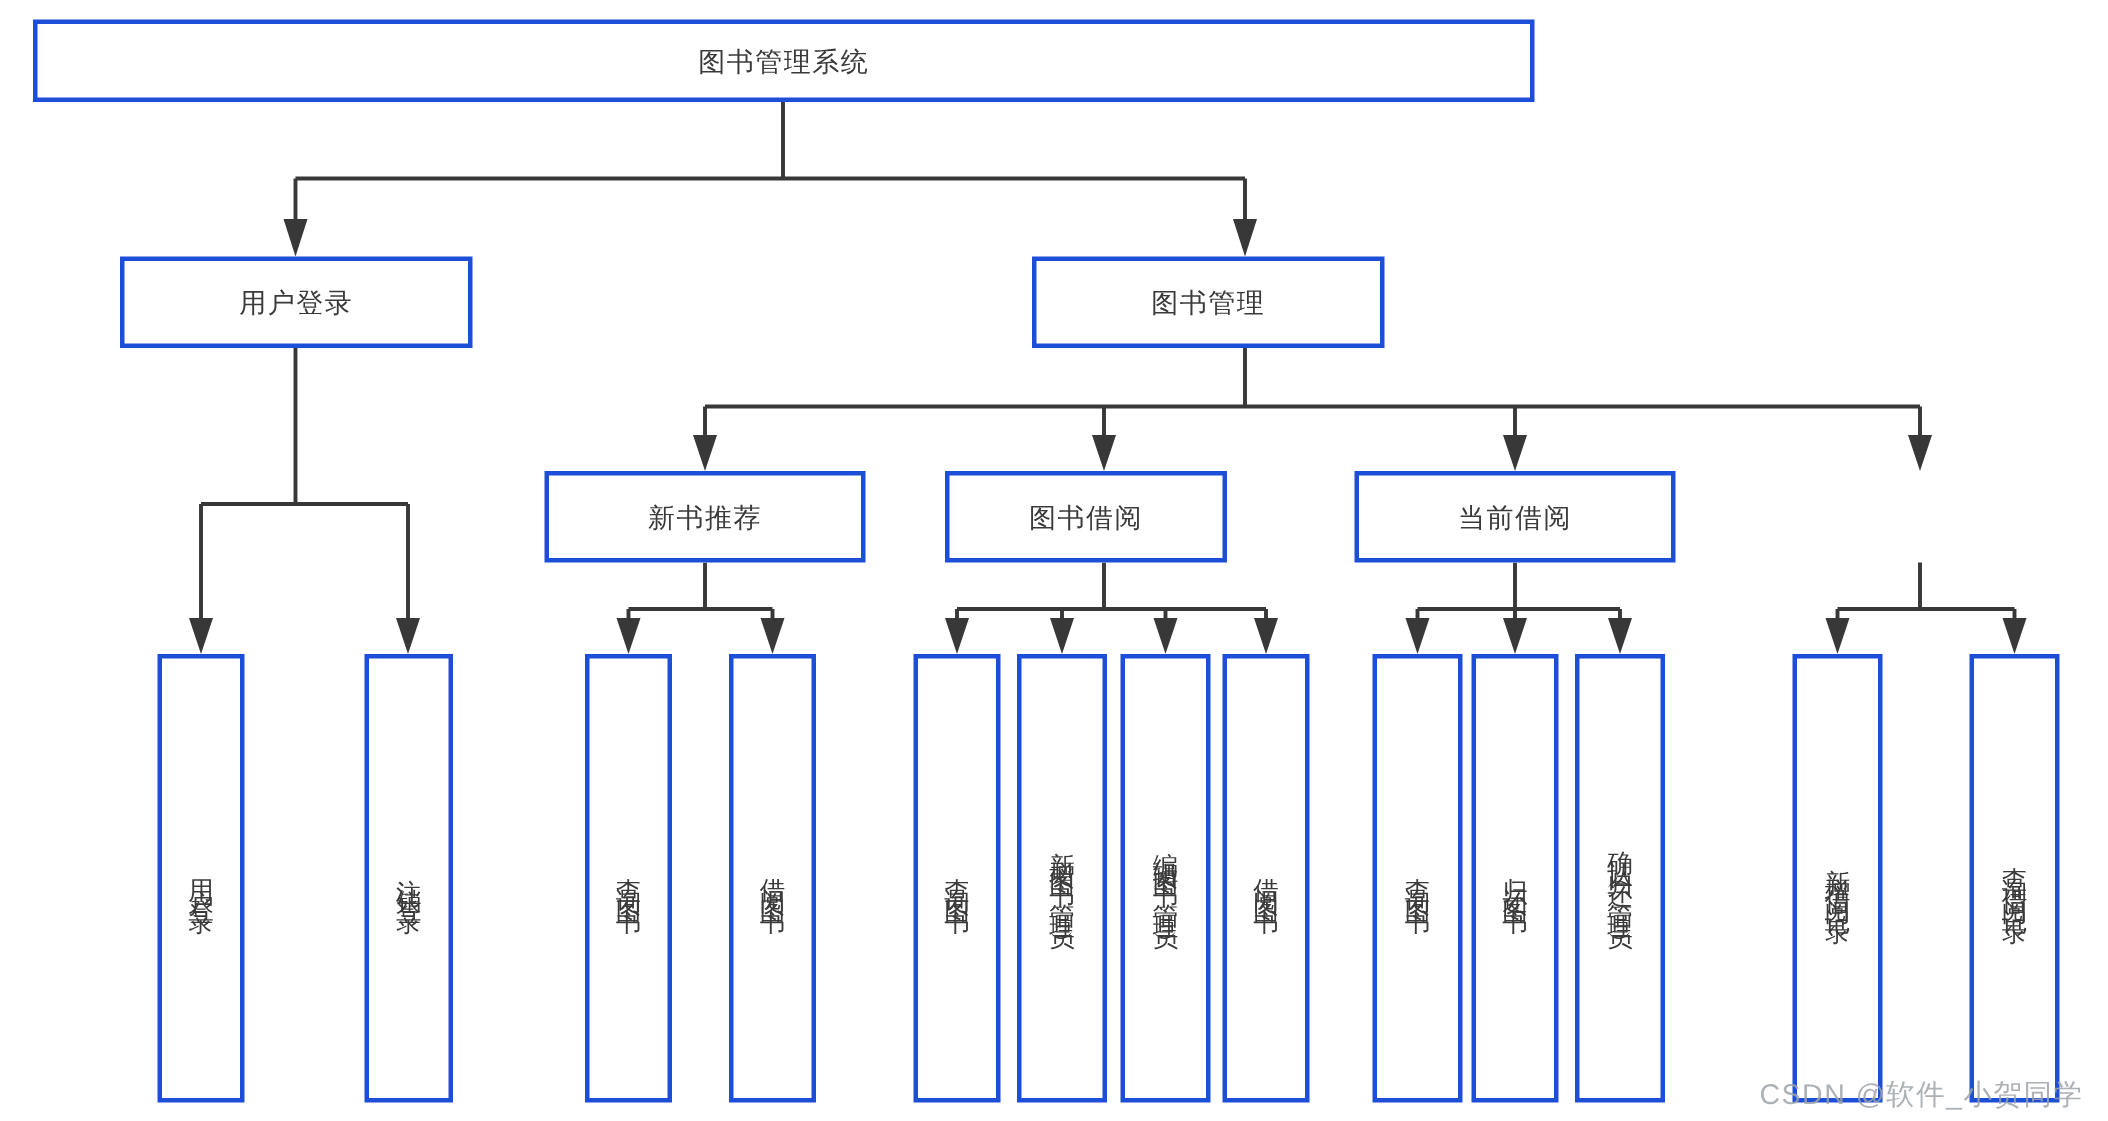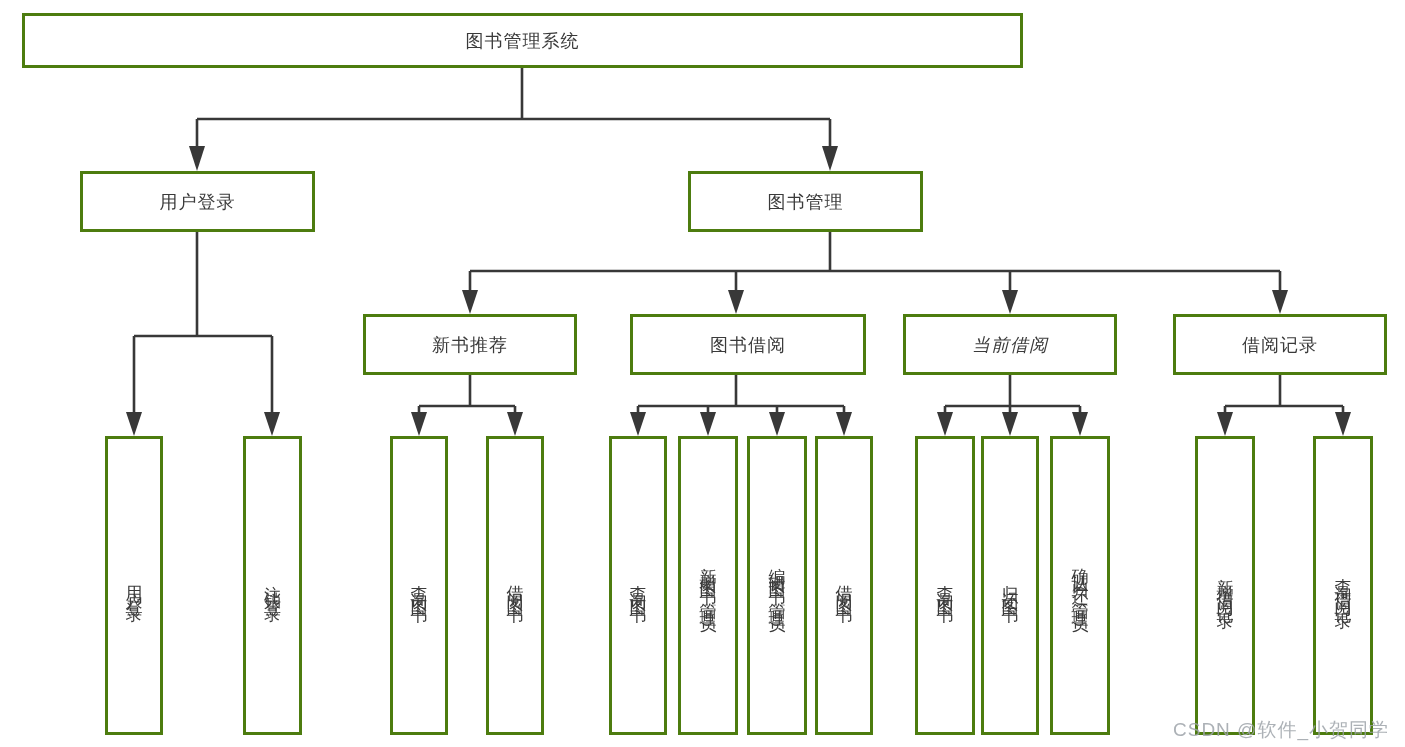"图书管理系统" .node { border: 3px solid #4d7c0f -> 3px solid #1d4ed8 }
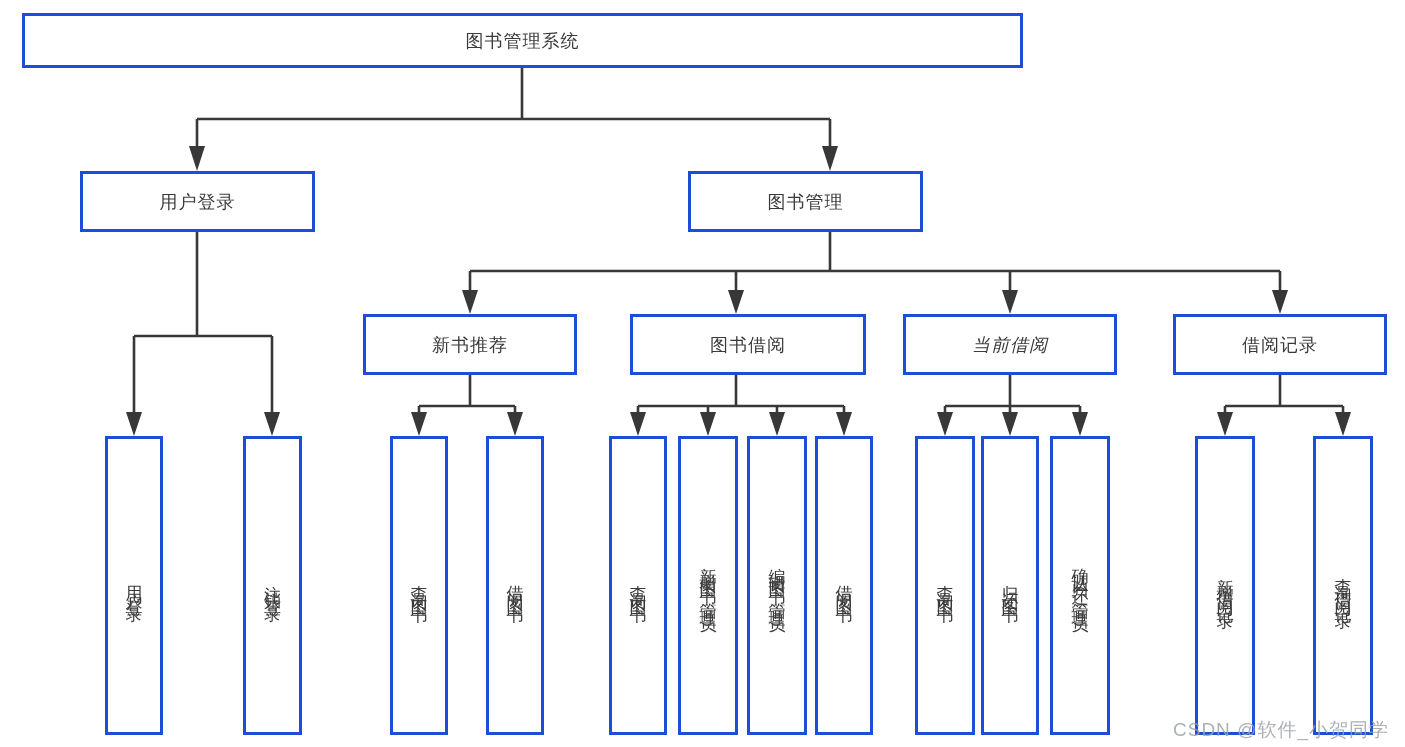"图书借阅" div.node { width: 236px -> 188px }
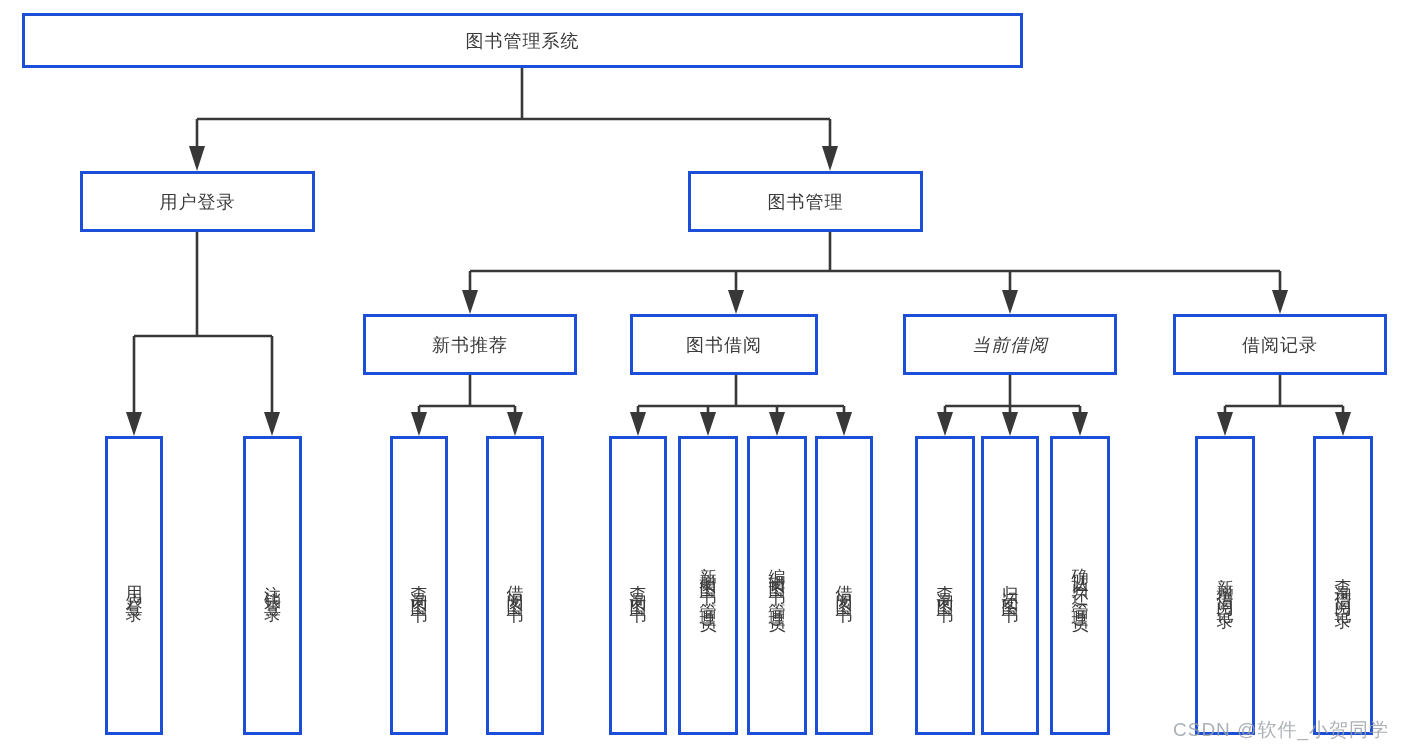"当前借阅" div.node { font-style: italic -> none }
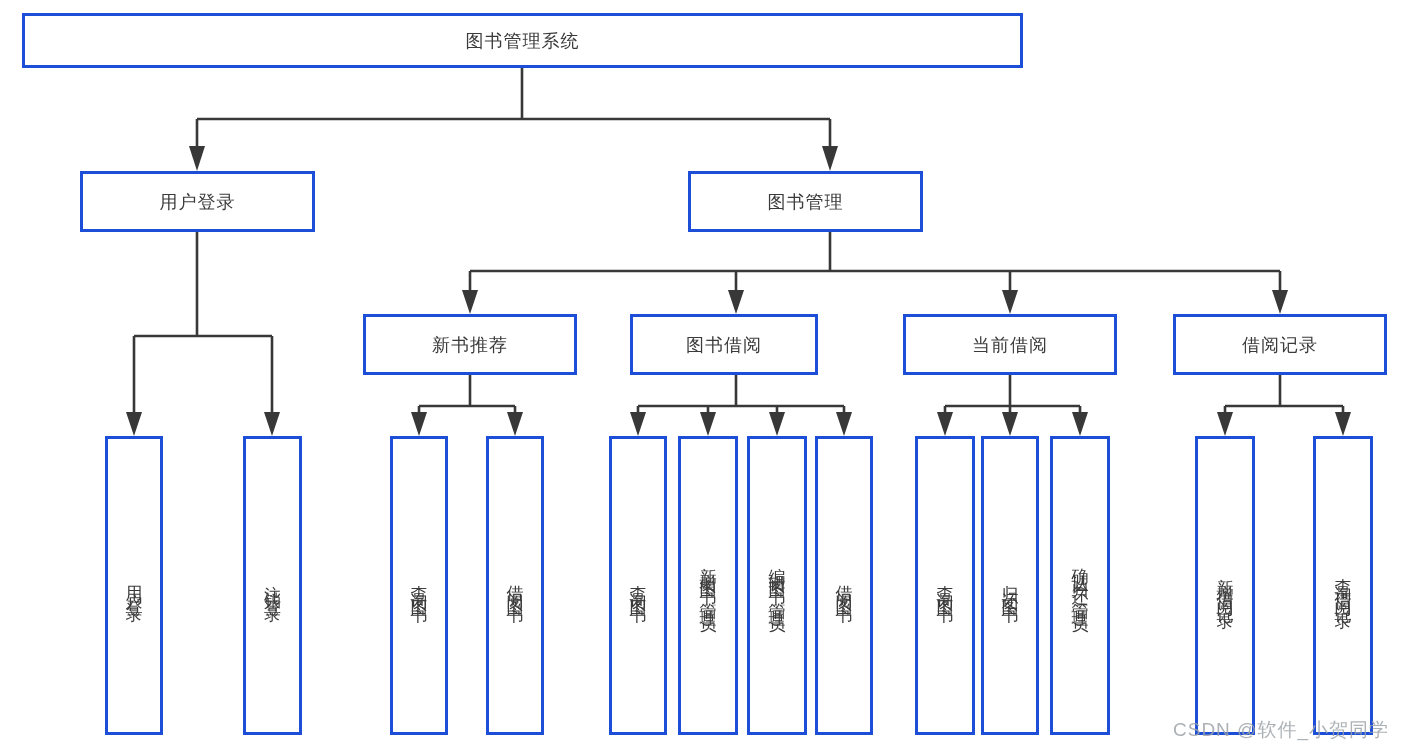"借阅记录" div.node { html: <div> <span>借阅记录</span> </div> -> none }
